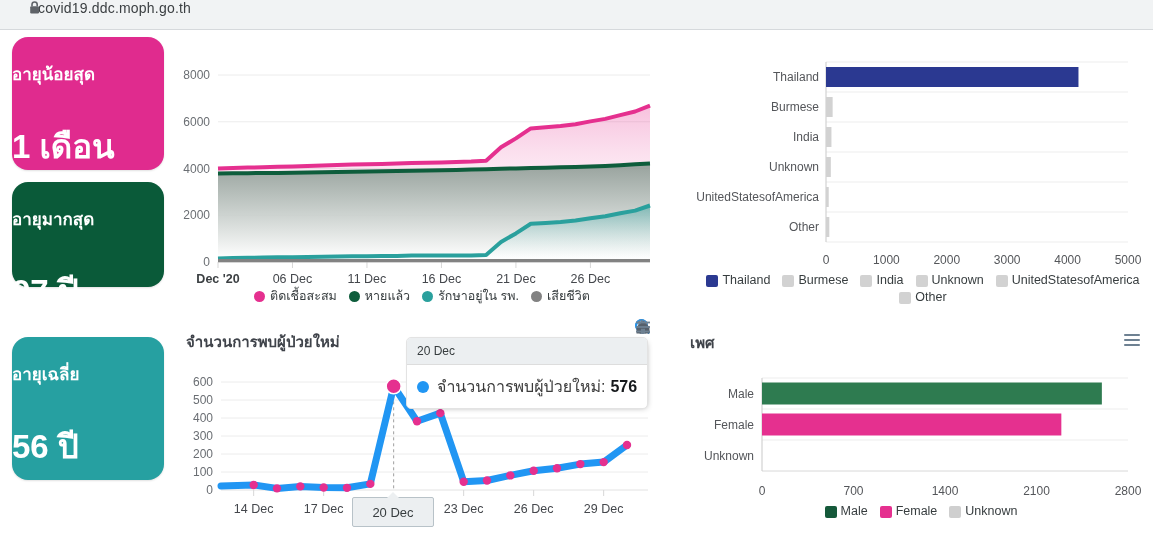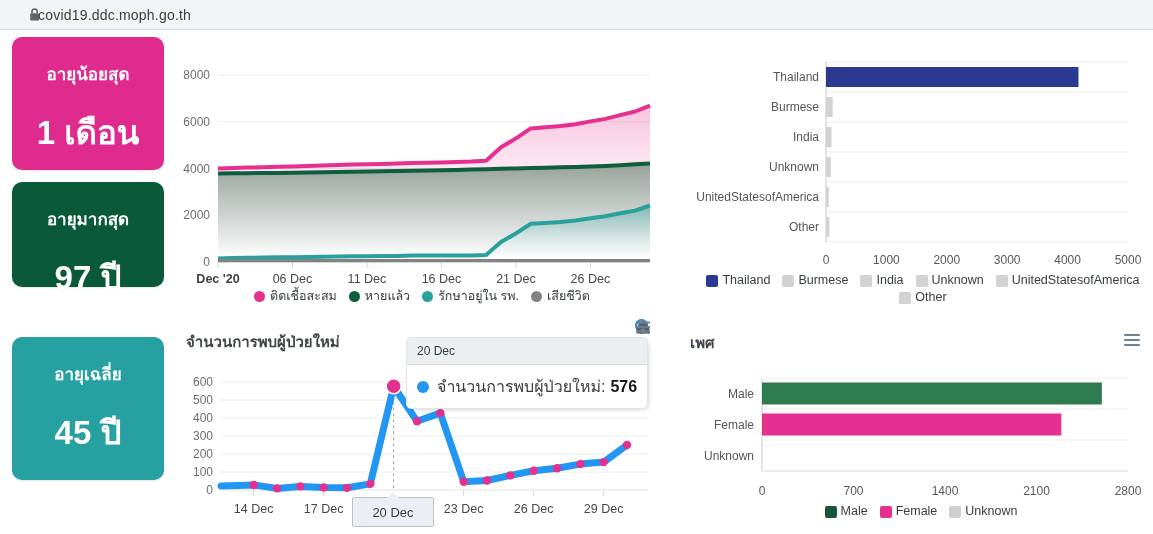"covid19.ddc.moph.go.th" .browser-bar { align-items: center -> none }
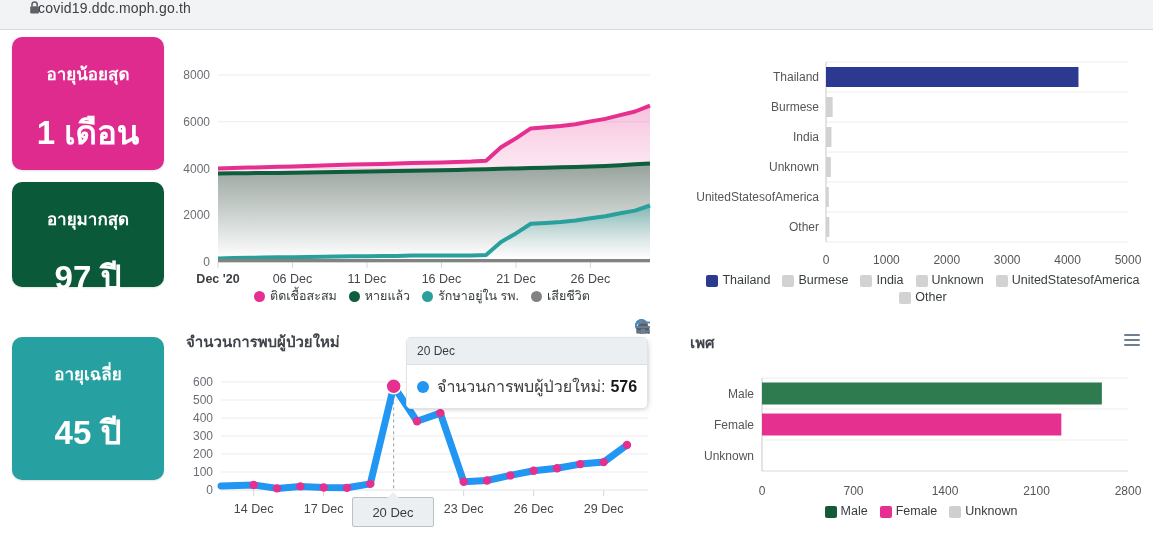"อายุน้อยสุด" .card { align-items: center -> none; border-radius: 10px -> 16px; gap: none -> 14px }
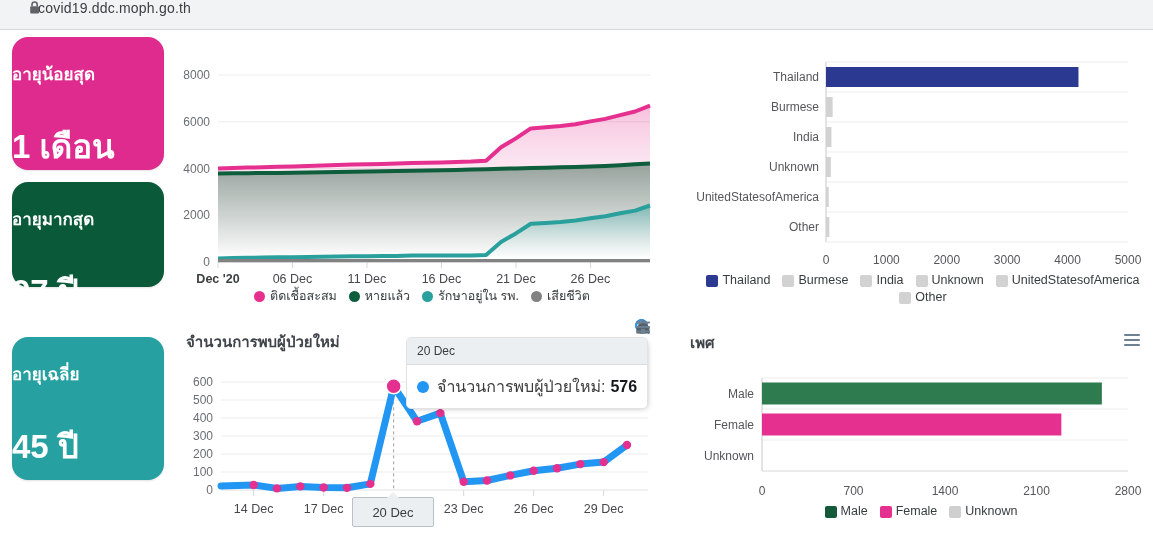"45 ปี" div.card-value { text: 45 -> 56 }
